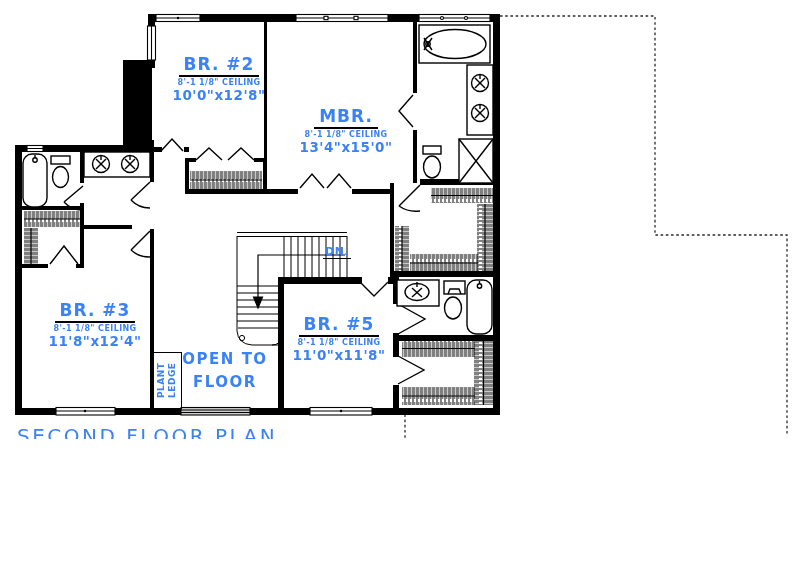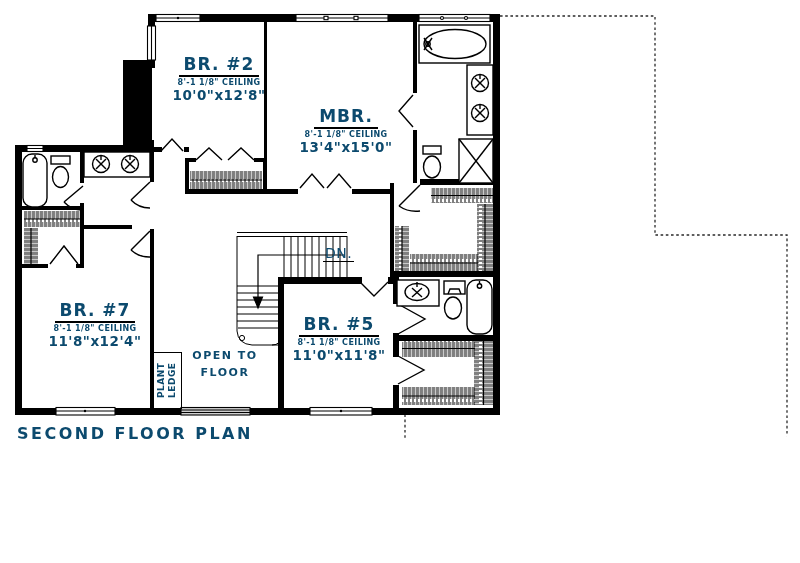"BR. #2" #canvas { color: #0c4a6e -> #3b82f6 }
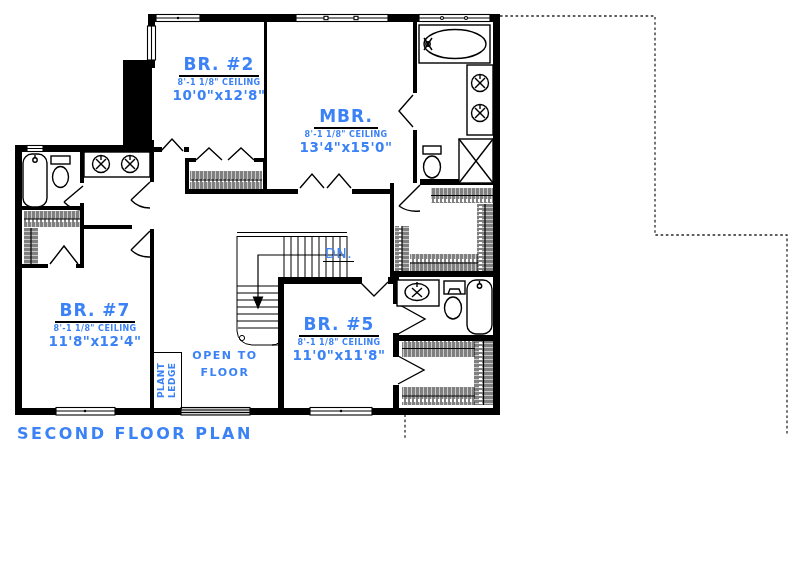"DN." .dn { font-size: 14px -> 11px; font-weight: normal -> bold }
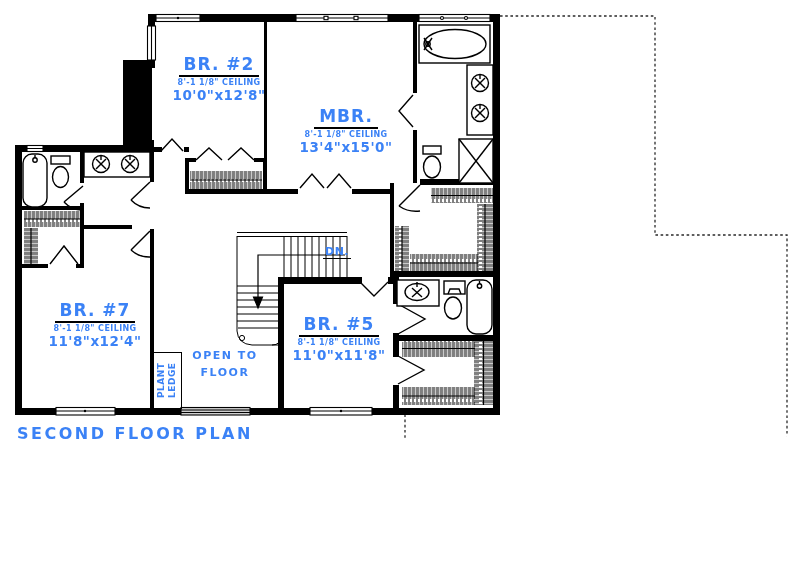"BR. #7" div.room-name { text: 7 -> 3 }
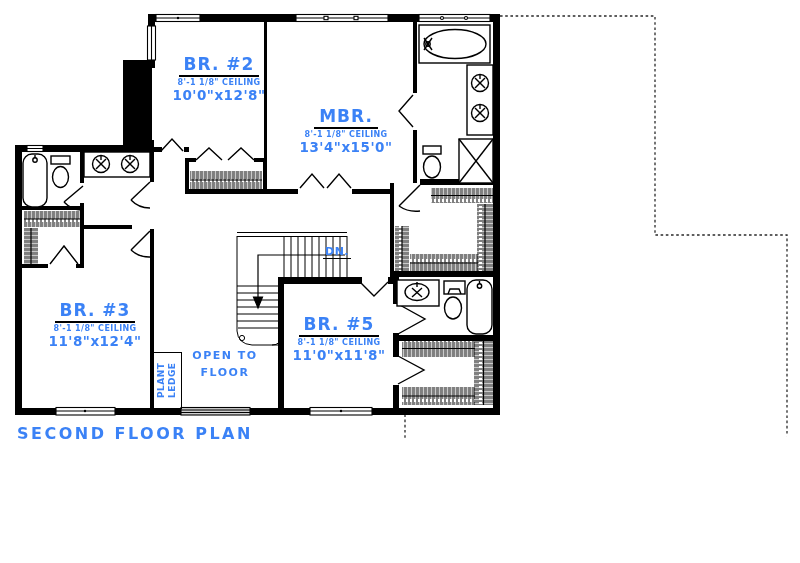"OPEN TO" .big-note { font-size: 11px -> 15px }
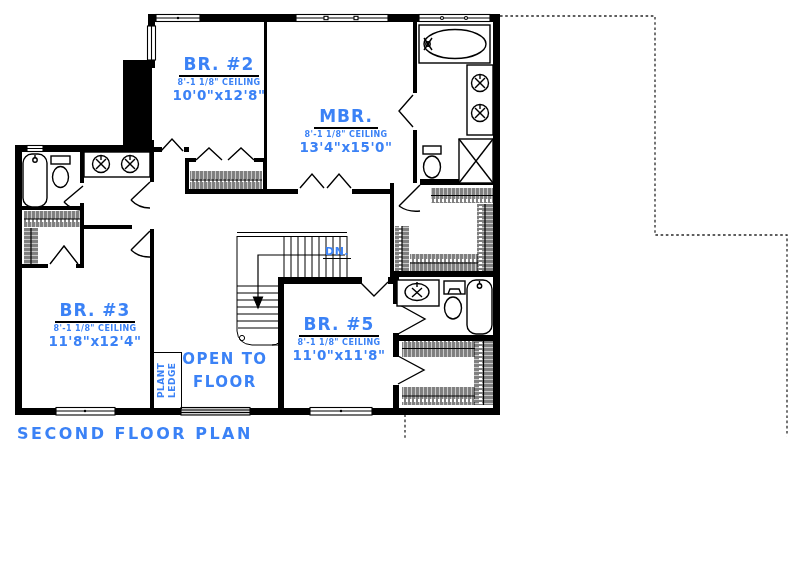"SECOND FLOOR PLAN" .plan-title { font-size: 16px -> 20px; font-weight: bold -> normal }
